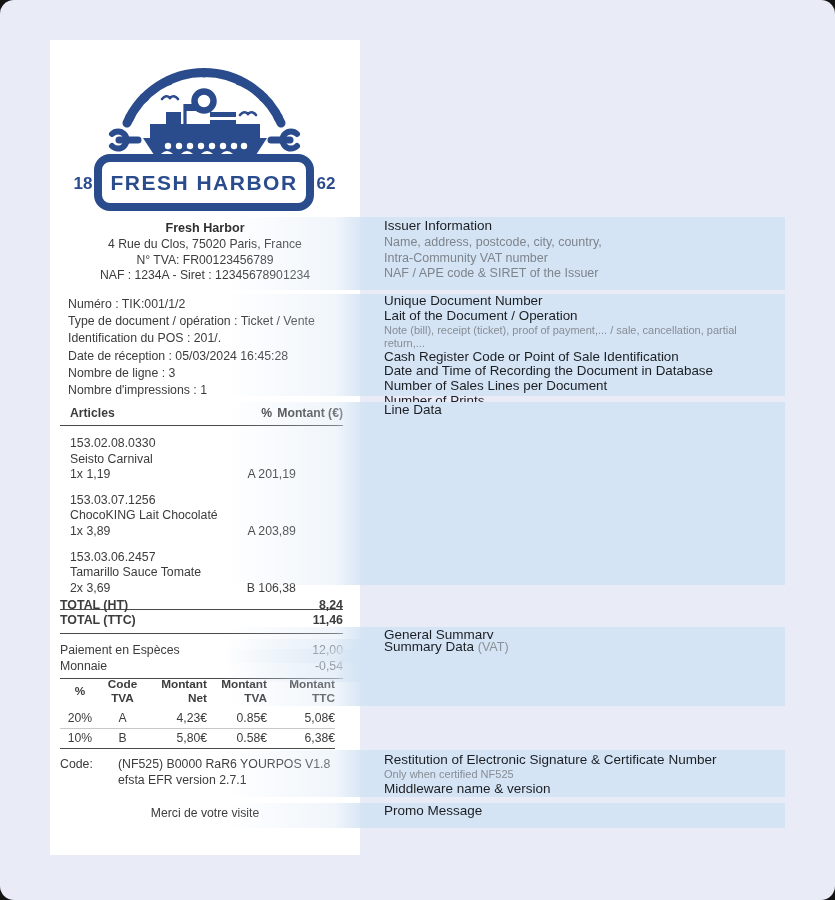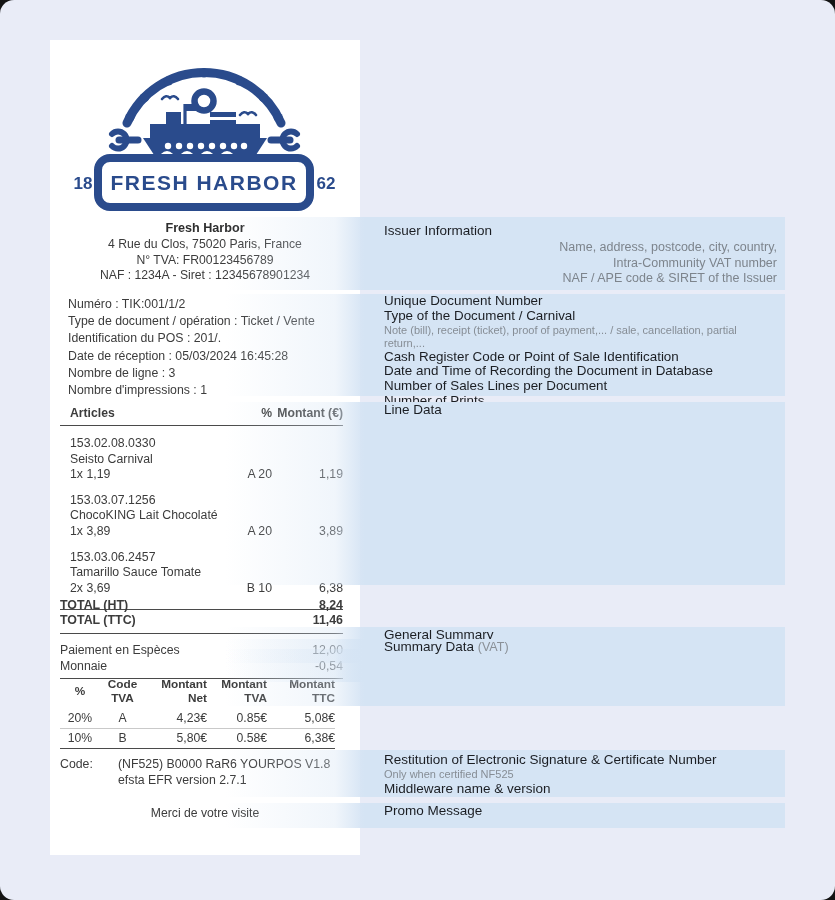"Issuer Information" .b-issuer .a-title { padding-top: 5px -> none }
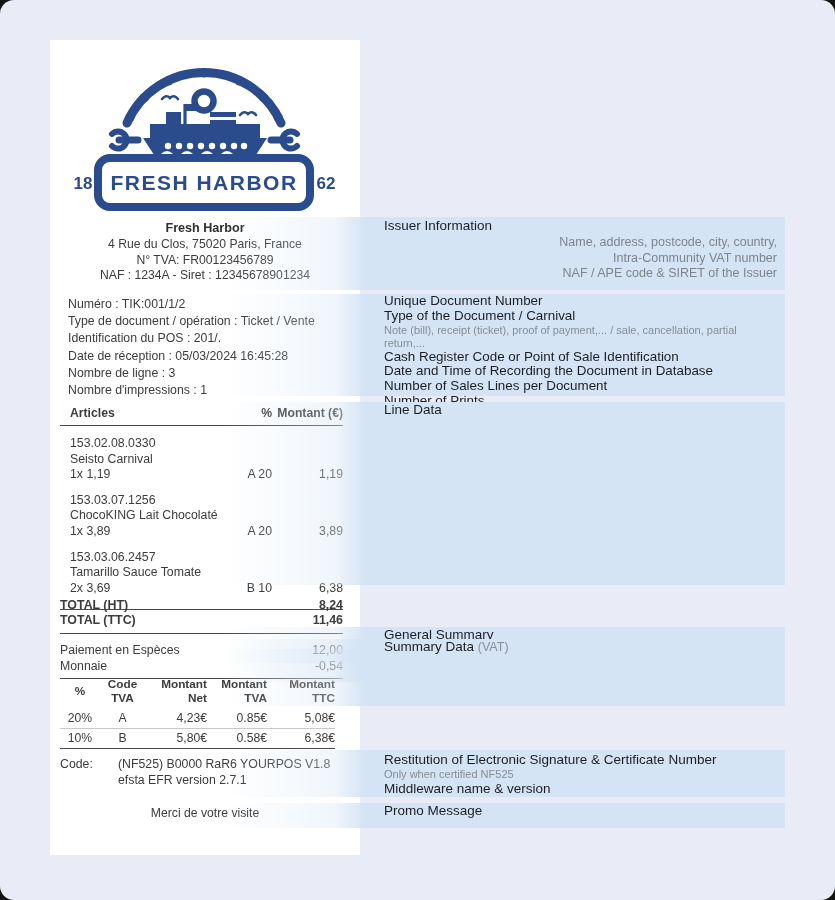"Name, address, postcode, city, country," .b-issuer .a-sub { text-align: right -> none }
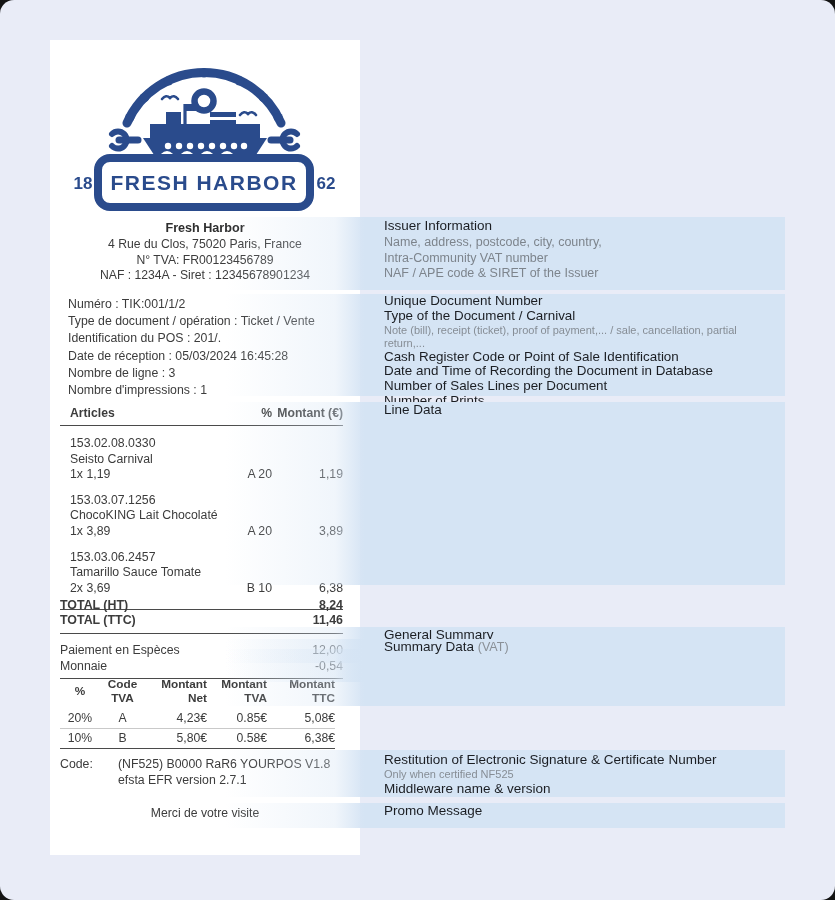"Type of the Document /" div.a-title { text: Type of the Document / Carnival -> Lait of the Document / Operation }
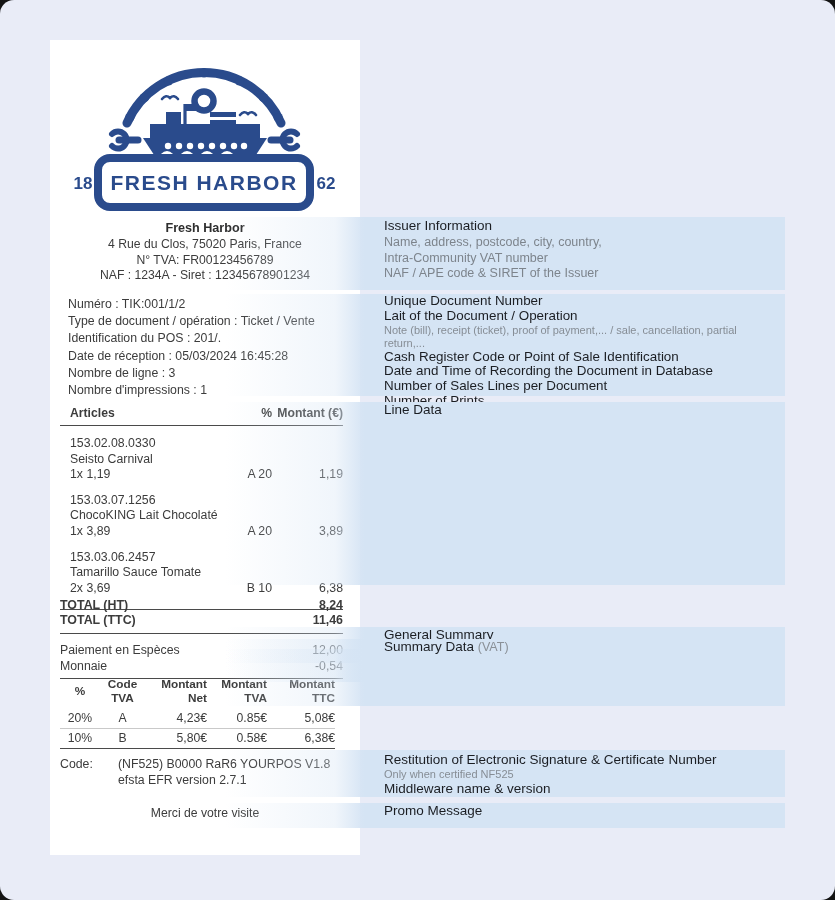"6,38" .item .i-amt { text-align: right -> none }
